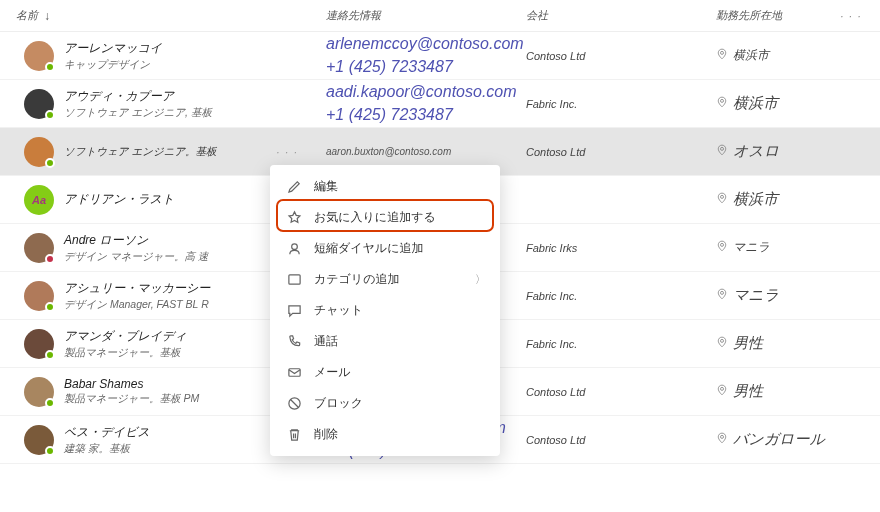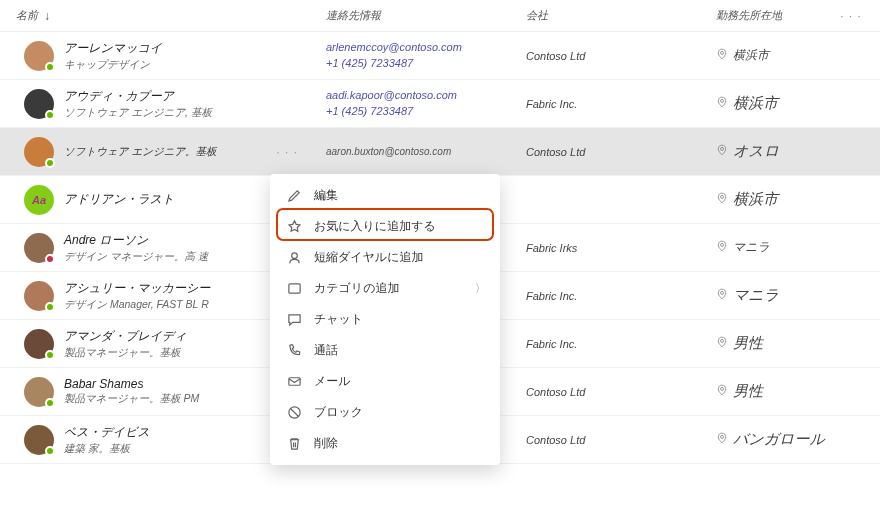"arlenemccoy@contoso.com" .contact a { font-size: 11px -> 16px }
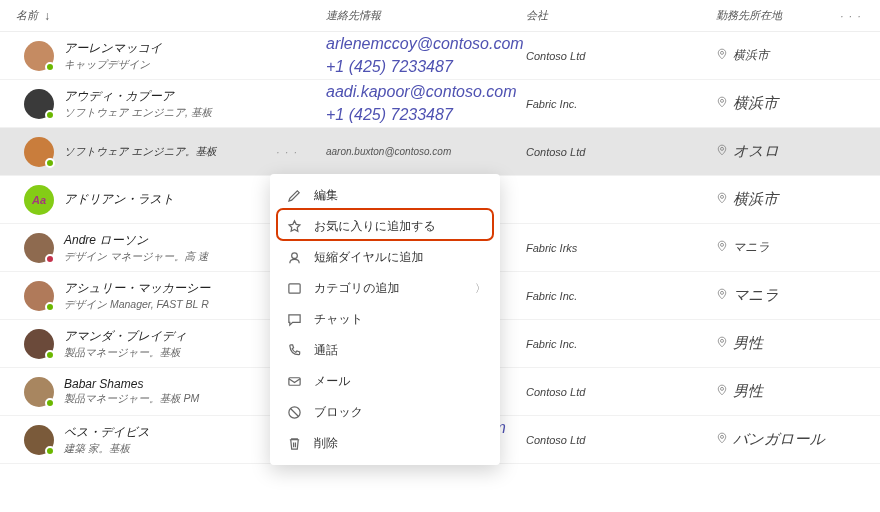"編集" .ctx { top: 174px -> 165px }
